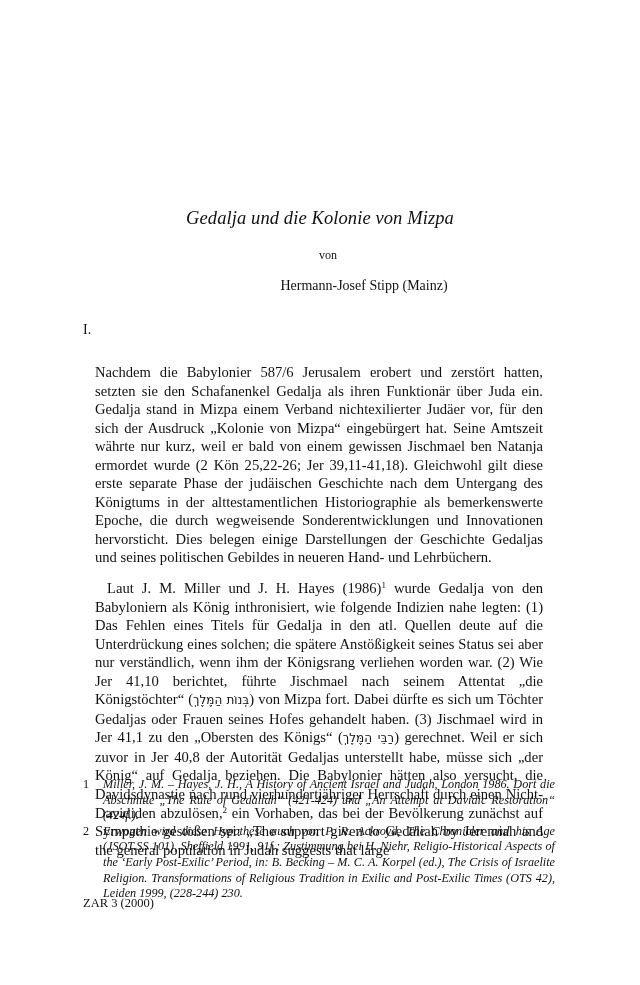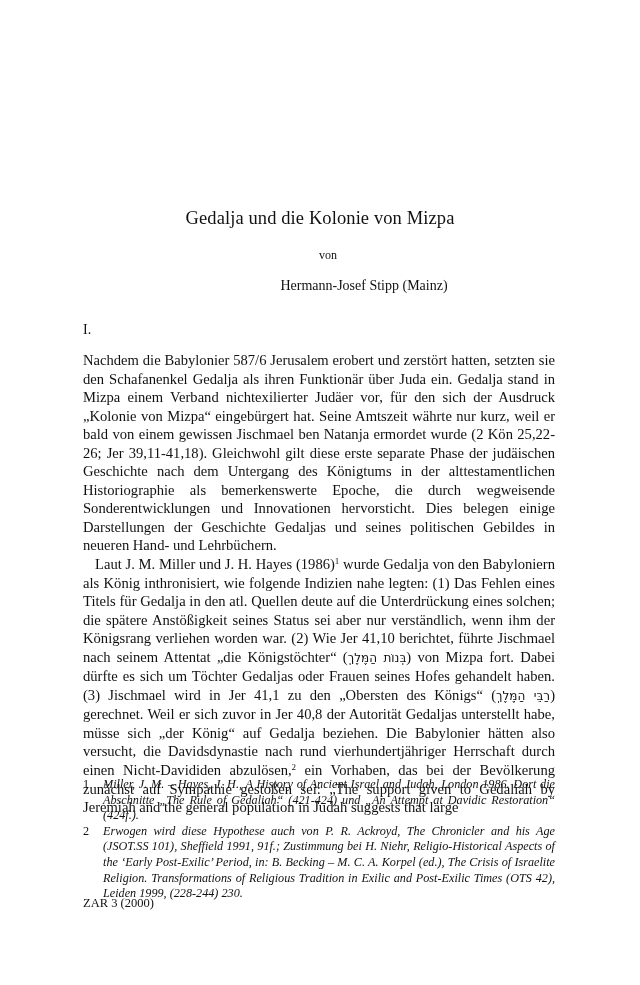"Gedalja und die Kolonie von" .title { font-style: none -> italic }
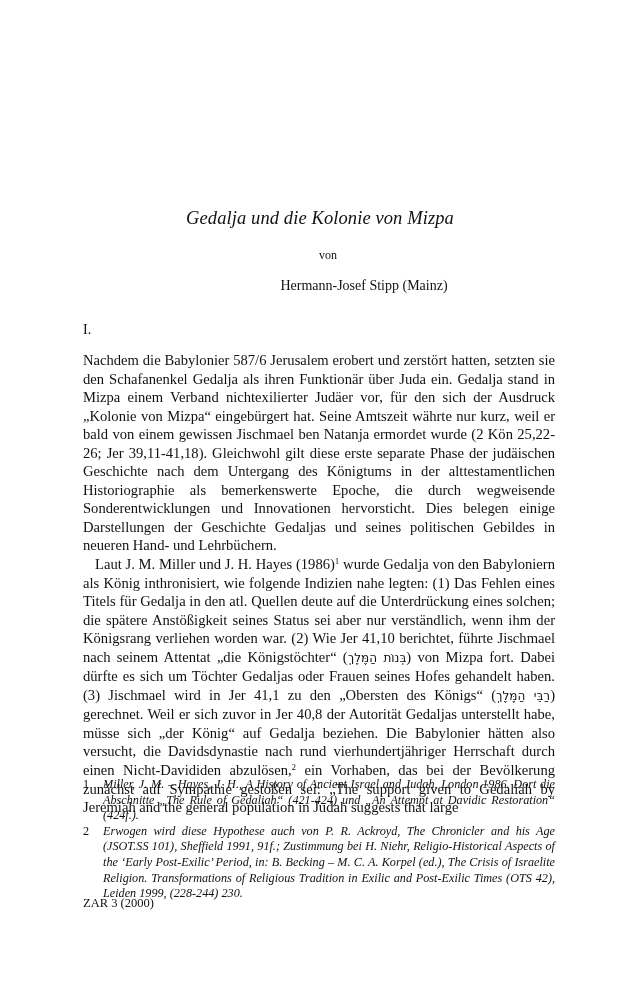"Nachdem die Babylonier 587/6 Jerusalem" .body p { margin: 0 -> 12px }
